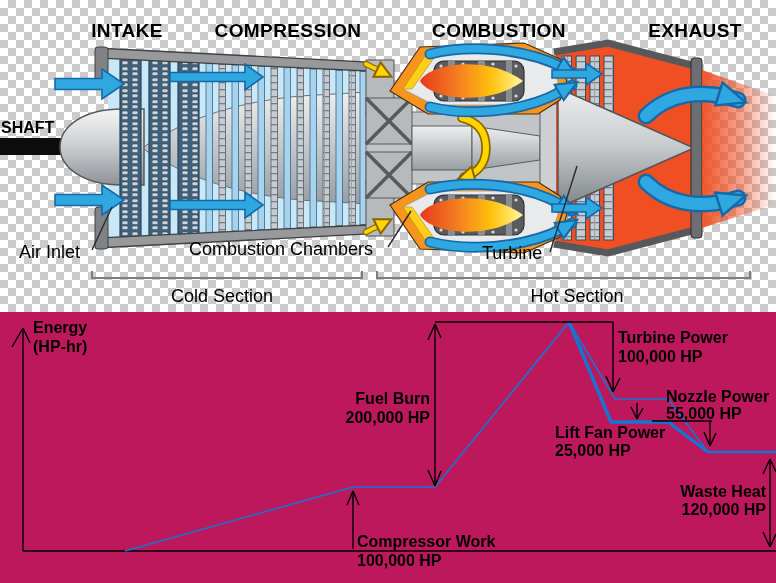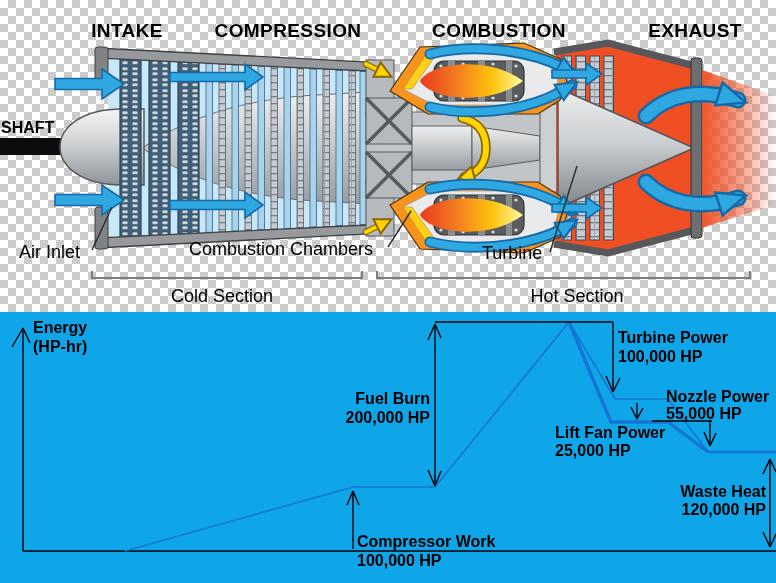"Energy" .chart-area { background: #0ea5e9 -> #be185d }
